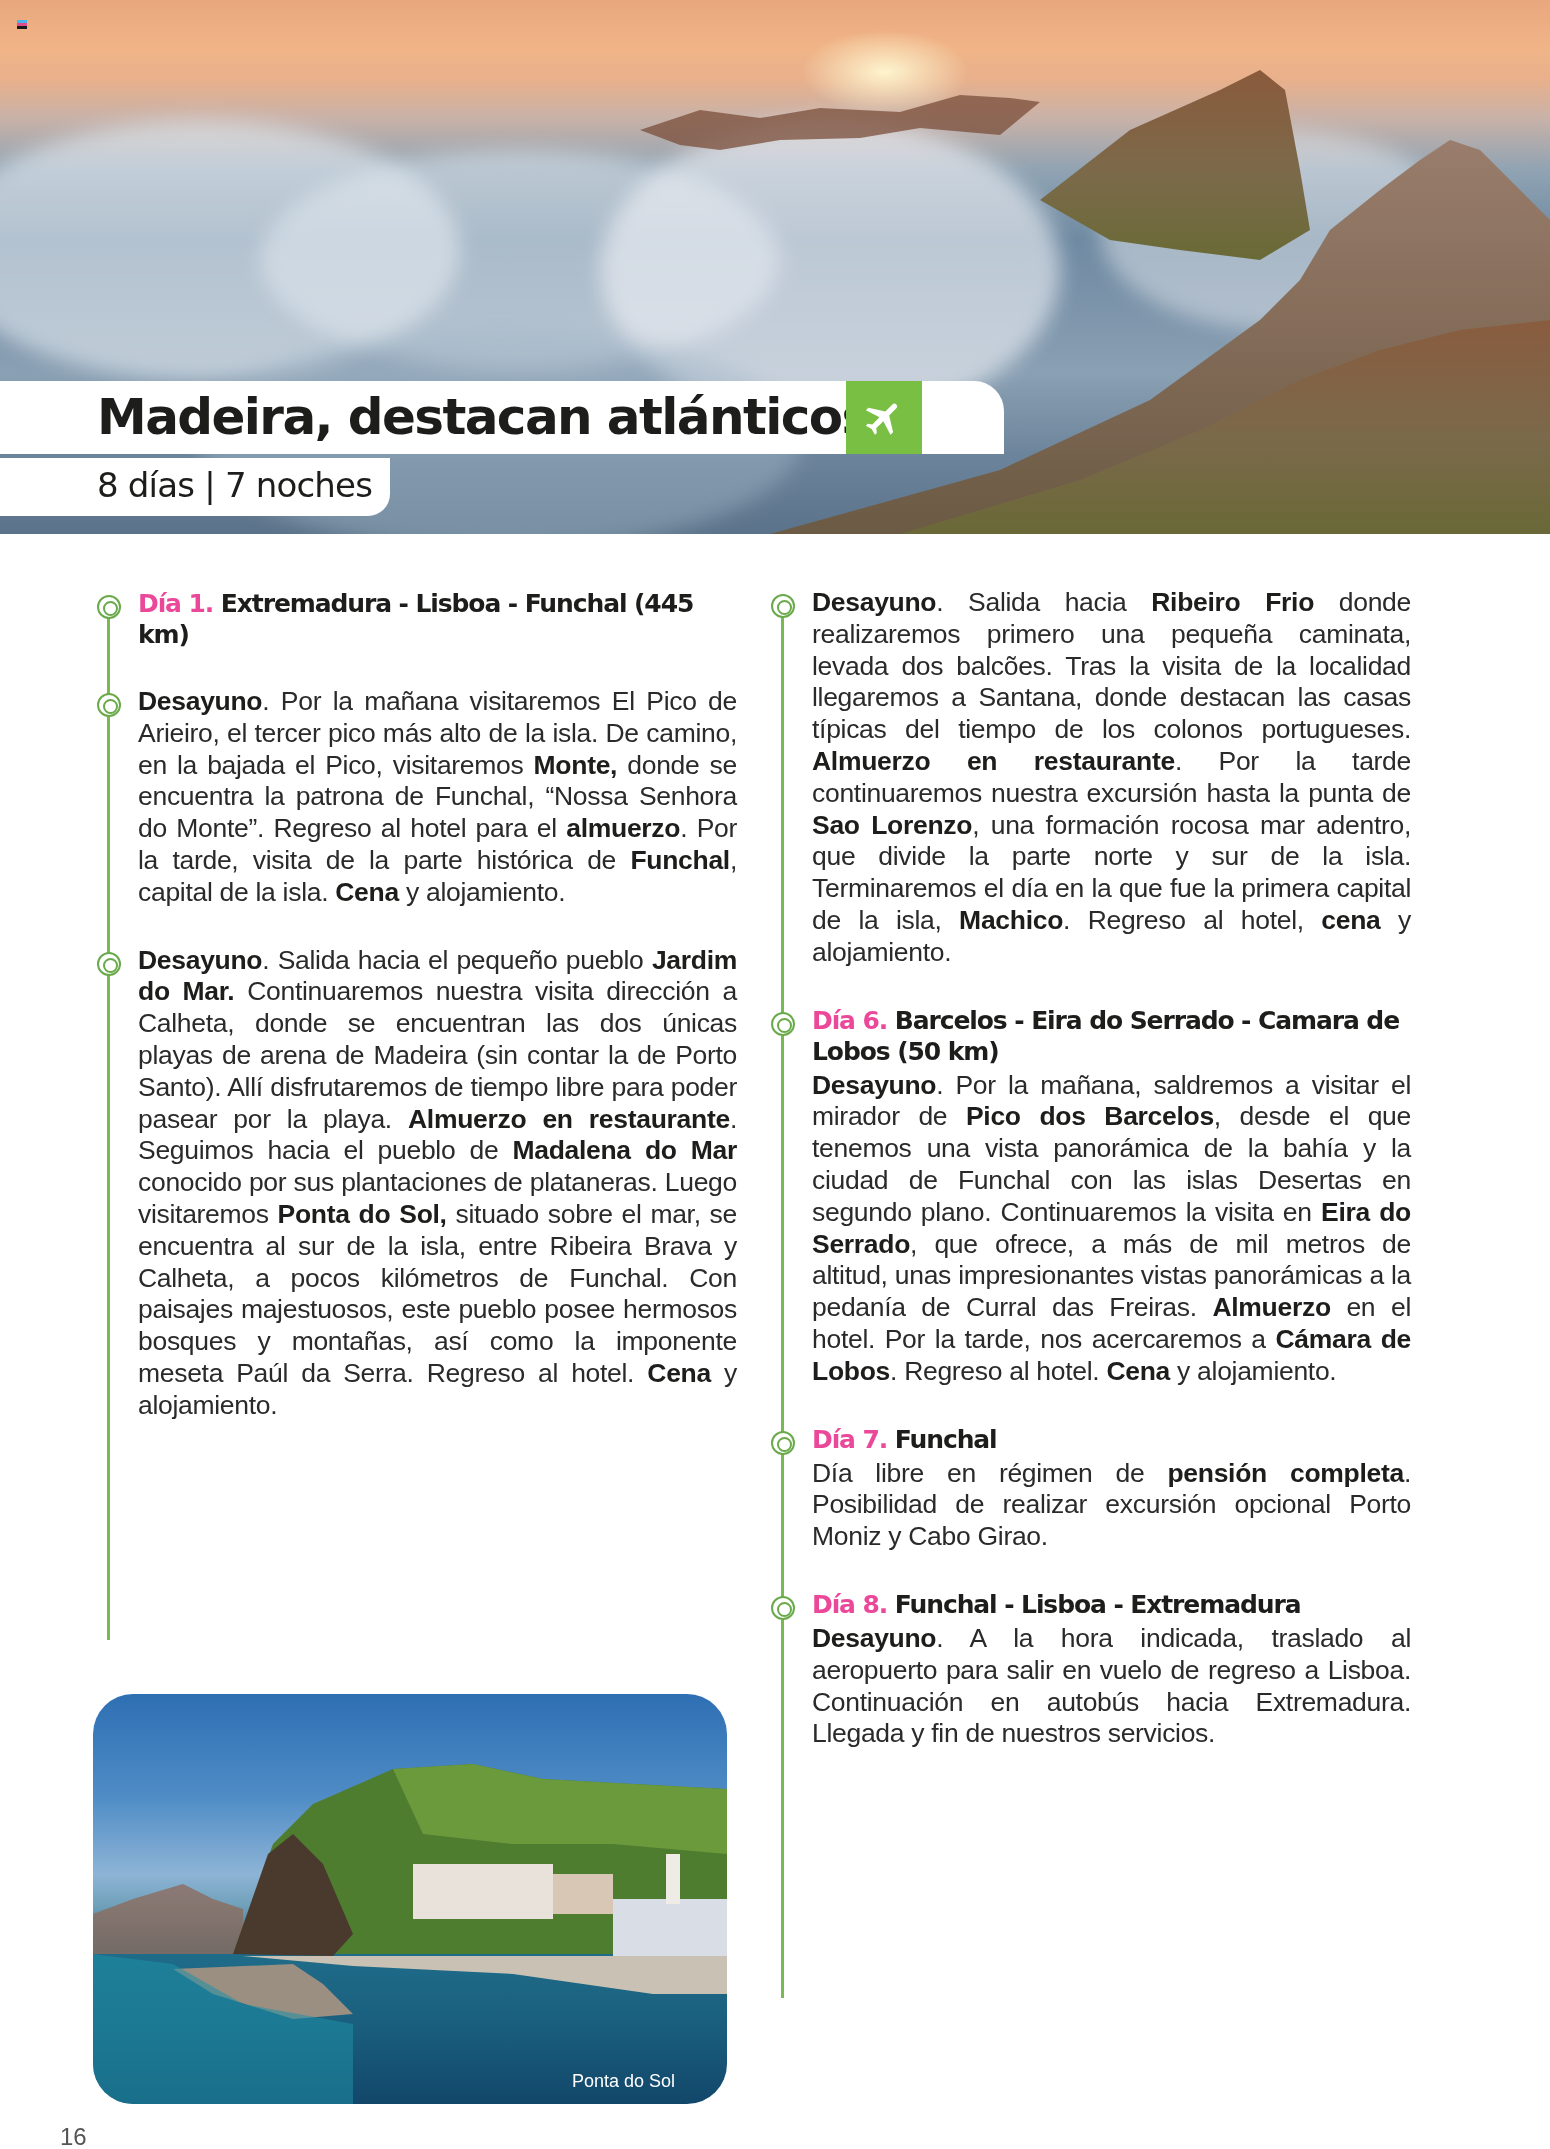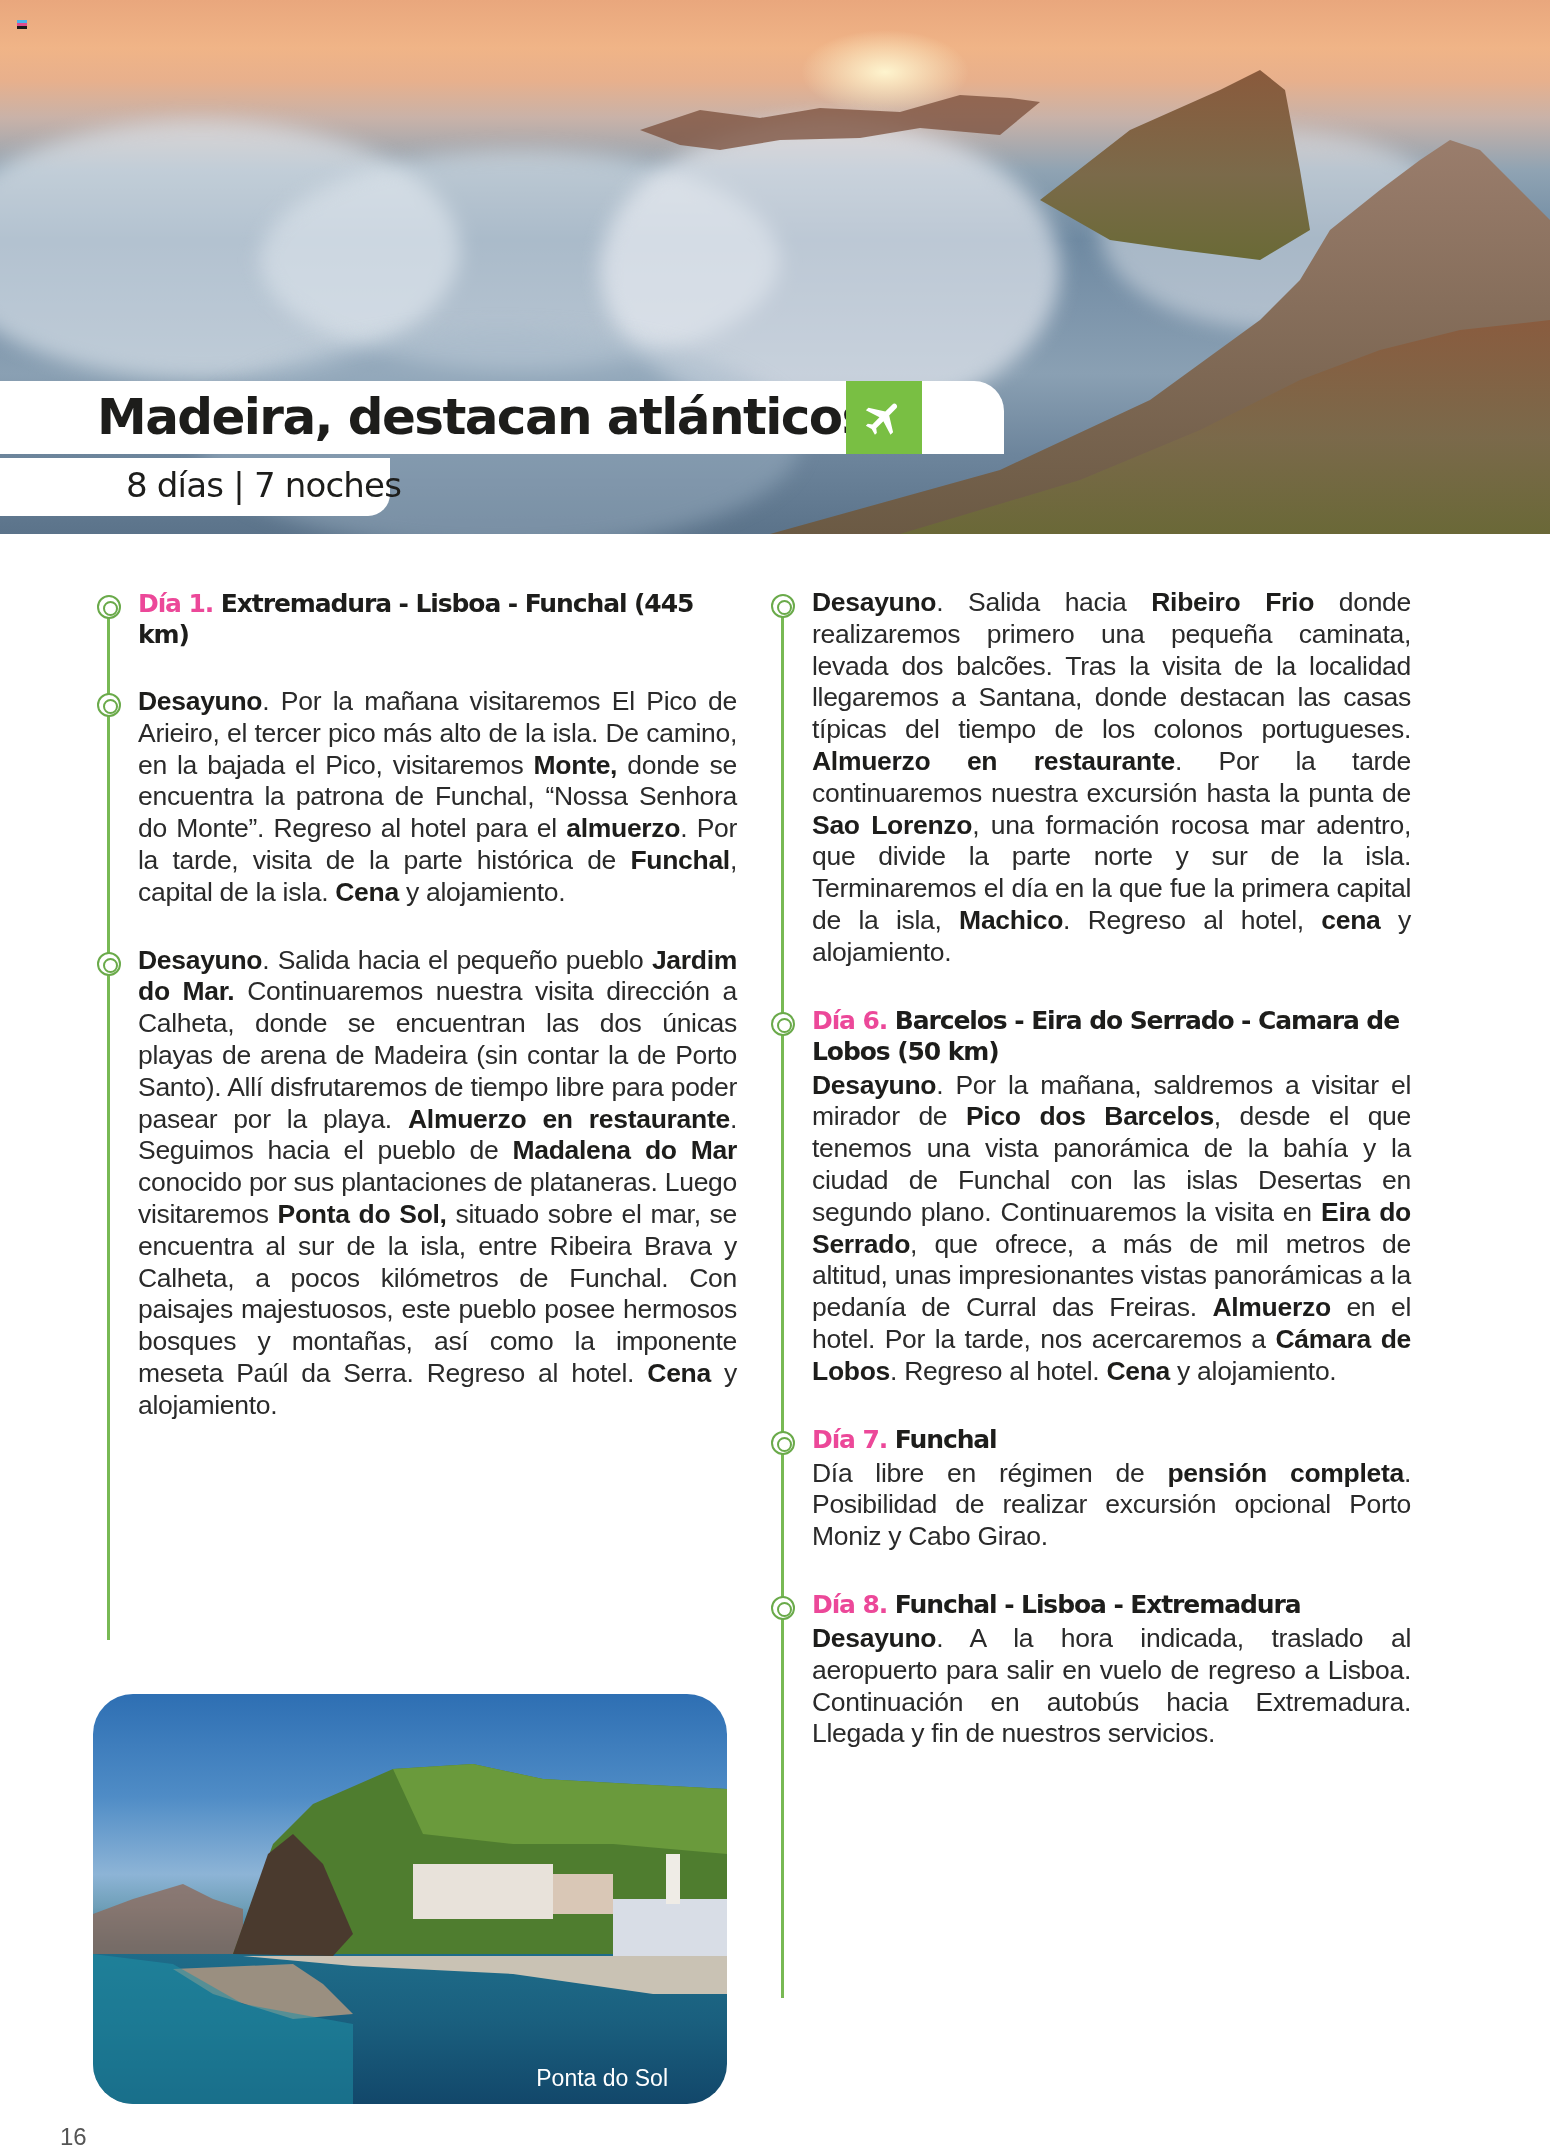"8 días | 7 noches" .subtitle-text { margin-left: 29px -> none }
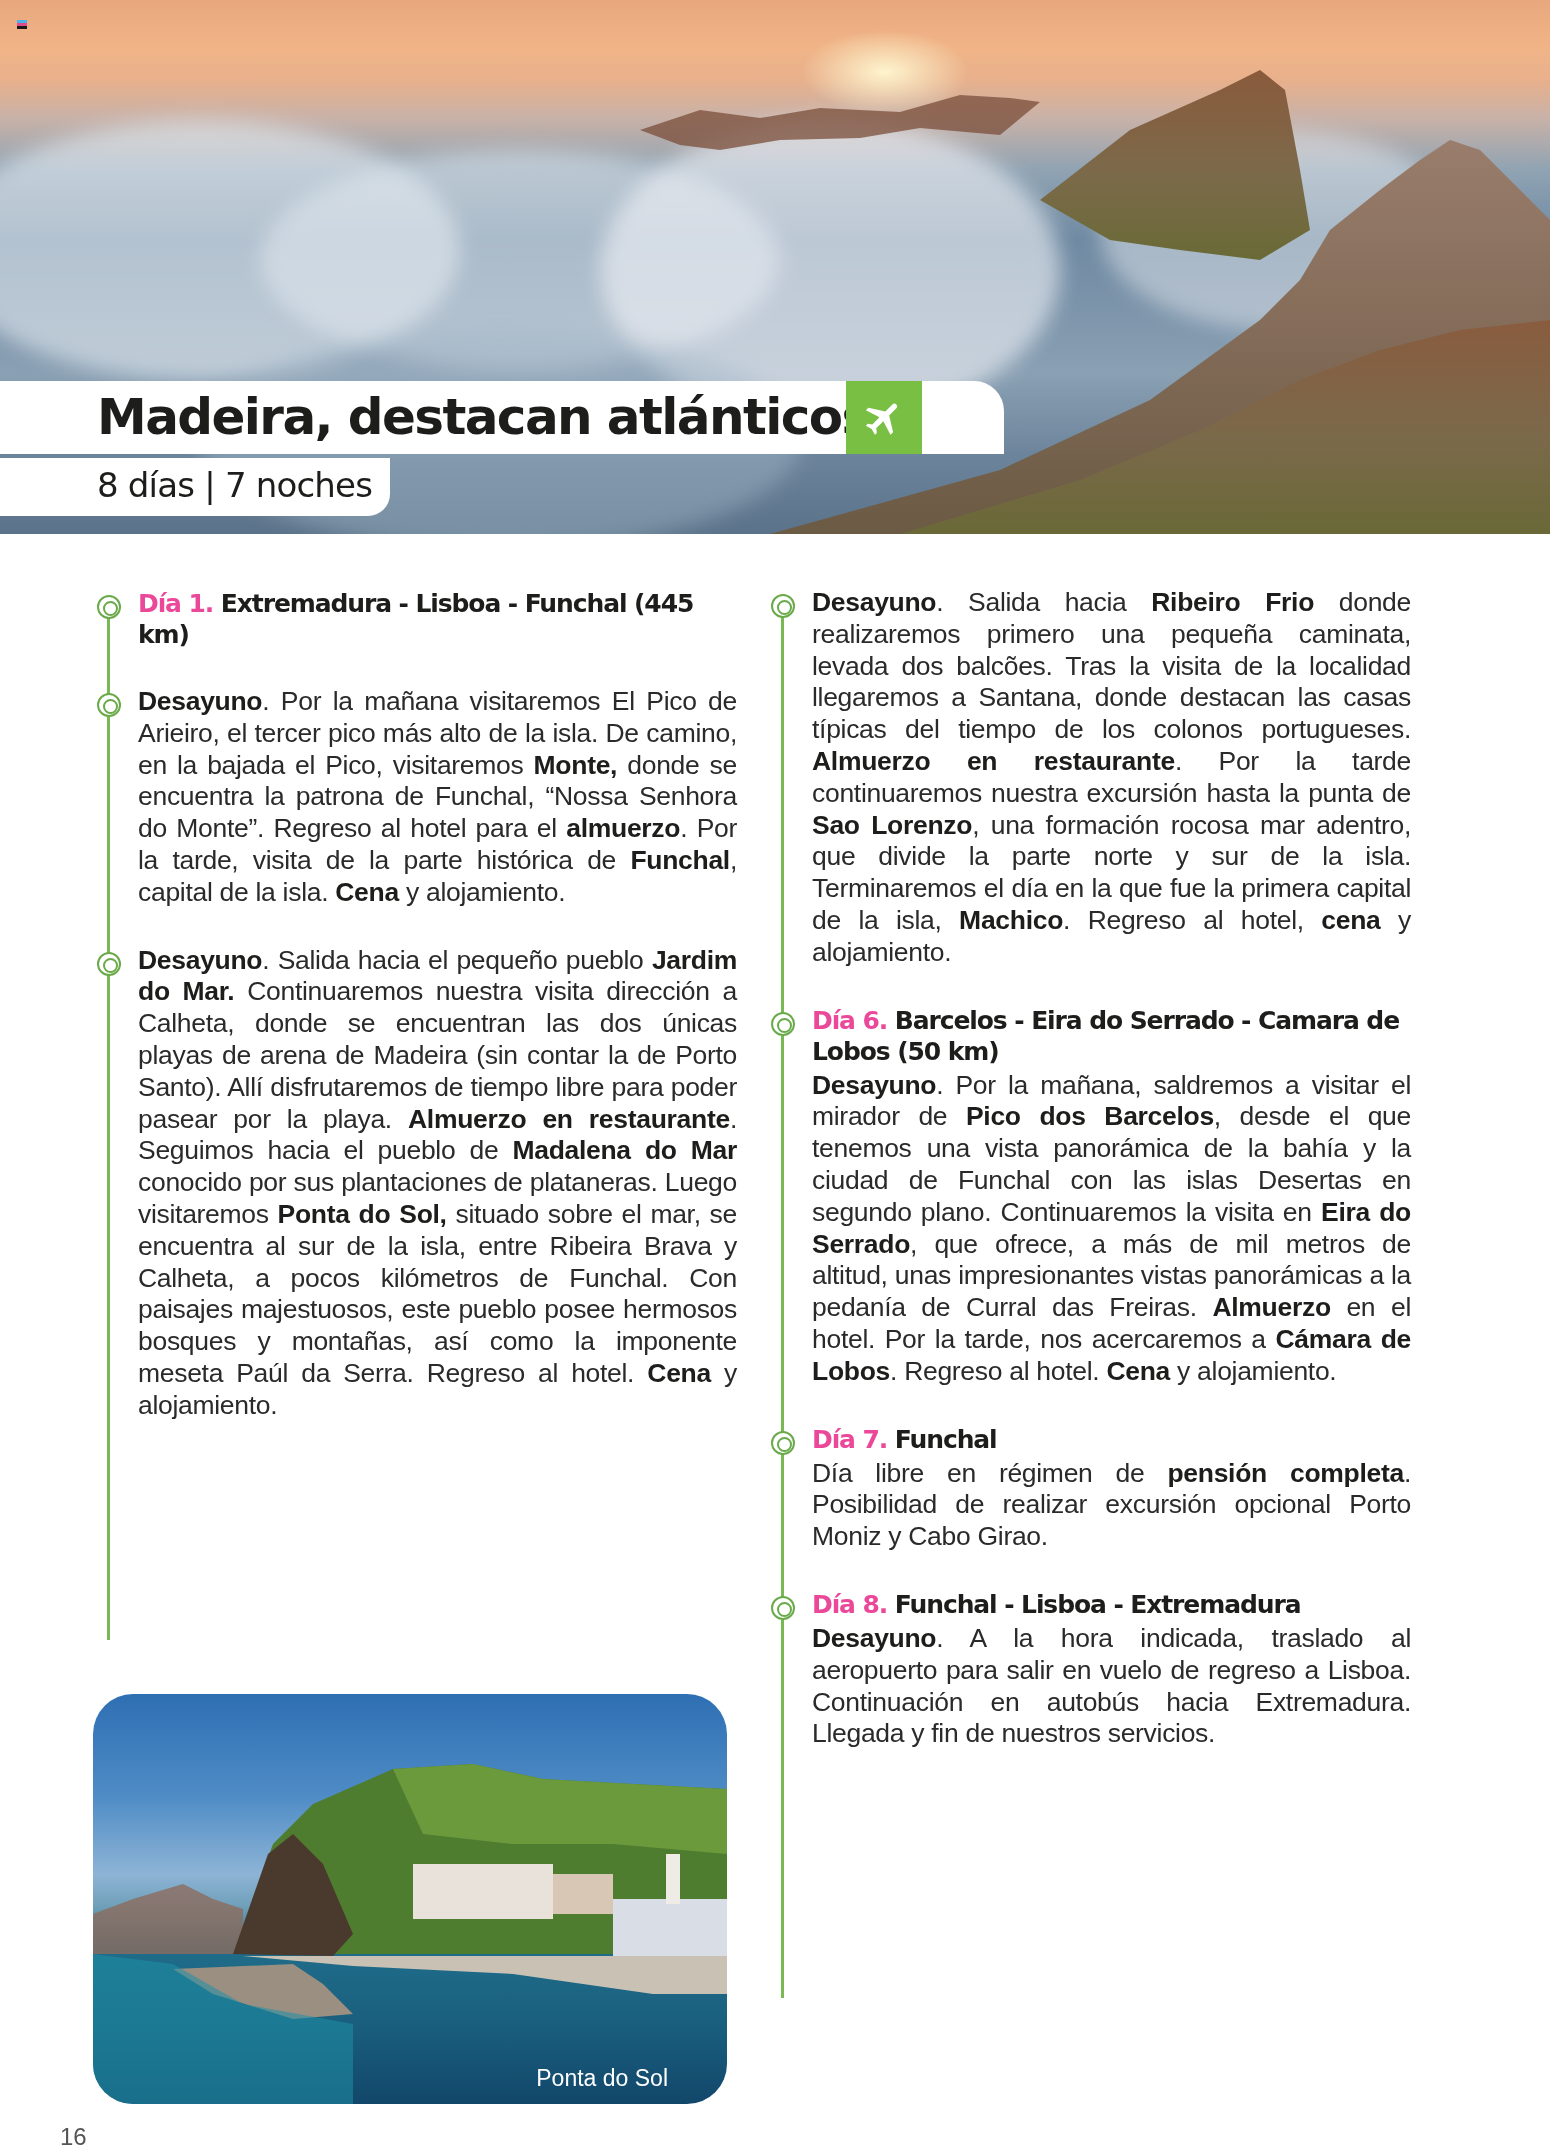"Ponta do Sol" .photo-caption { font-size: 23px -> 18px; right: 59px -> 52px }
